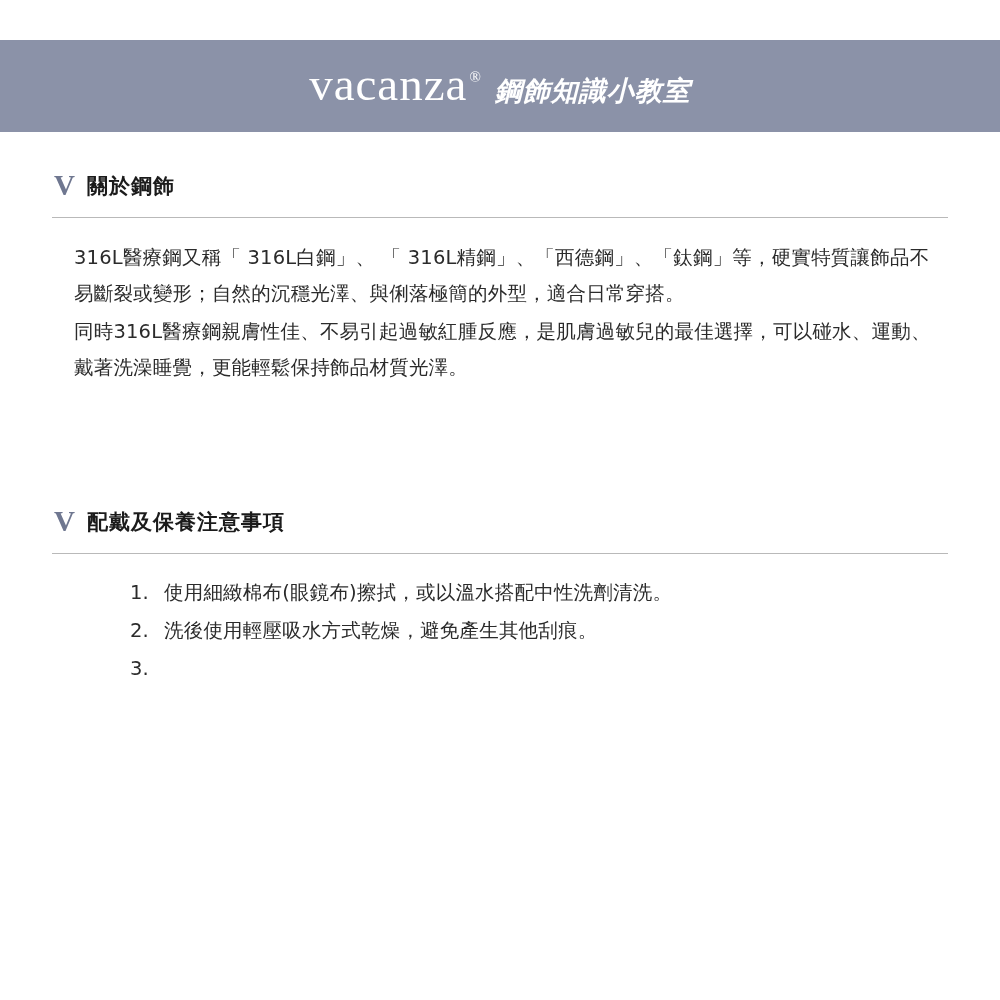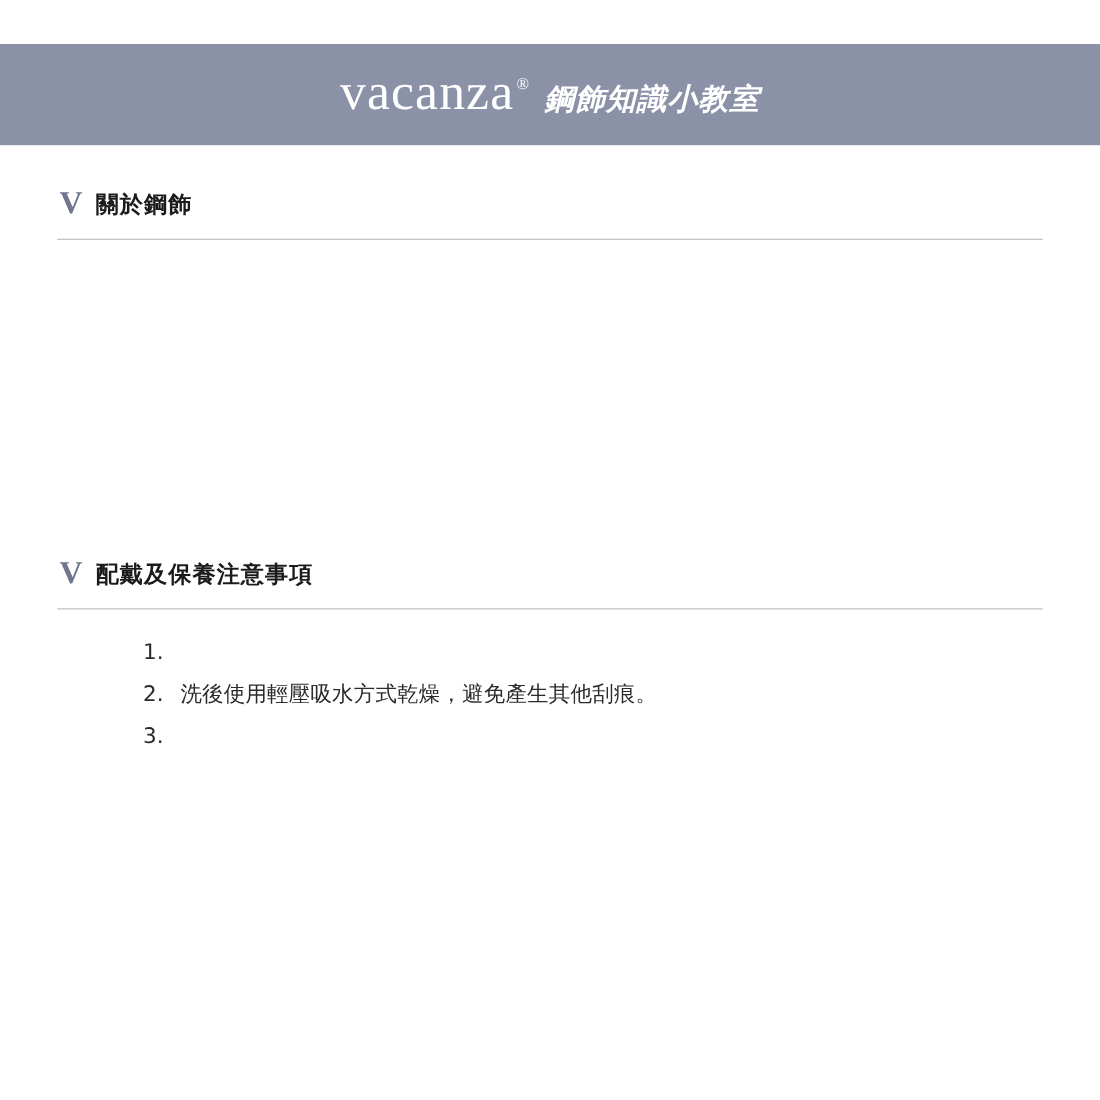"316L醫療鋼又稱「 316L白鋼」、 「" div.body-block { html: none -> <div> <p>316L醫療鋼又稱「 316L白鋼」、 「 316L精鋼」、「西德鋼」、「鈦鋼」等，硬實特質讓飾品不易斷裂或變形；自然的沉穩光澤、與俐落極簡的外型，適合日常穿搭。</p> <p>同時316L醫療鋼親膚性佳、不易引起過敏紅腫反應，是肌膚過敏兒的最佳選擇，可以碰水、運動、戴著洗澡睡覺，更能輕鬆保持飾品材質光澤。</p> </div> }
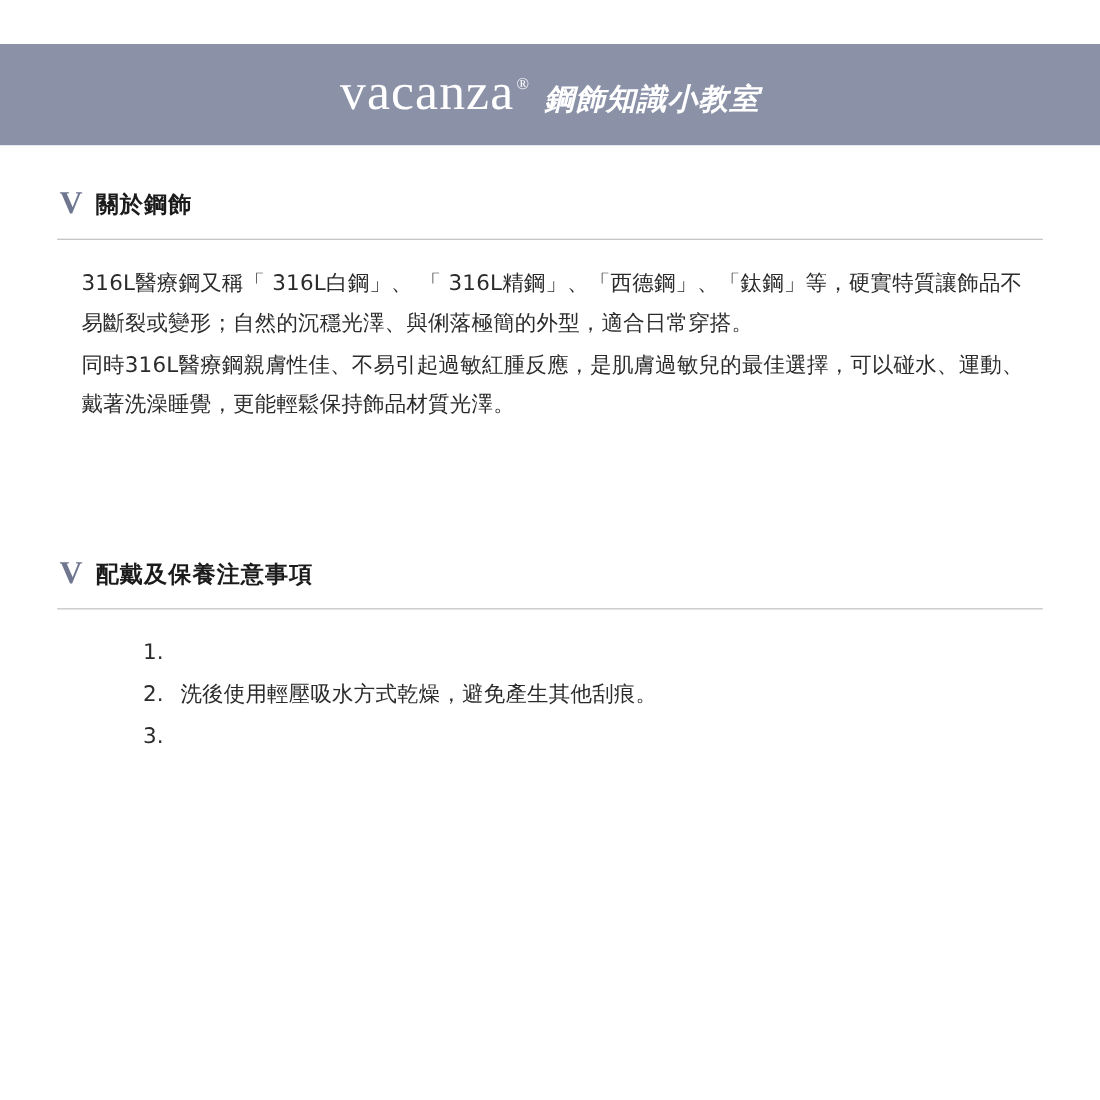"使用細緻棉布(眼鏡布)擦拭，或以溫水搭配中性洗劑清洗。" span { html: none -> <span>使用細緻棉布(眼鏡布)擦拭，或以溫水搭配中性洗劑清洗。</span> }
